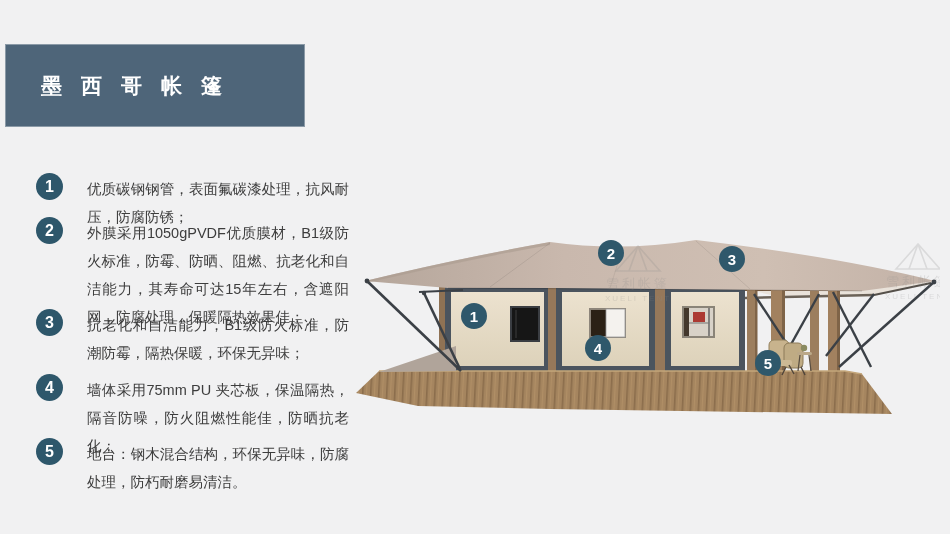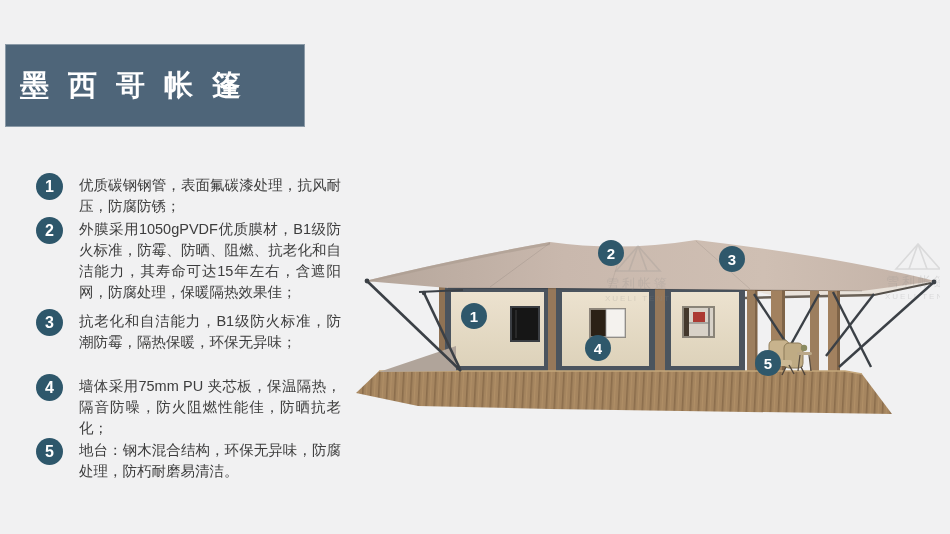"墨西哥帐篷" .banner .title { font-size: 29px -> 21px; padding-left: 15px -> 36px }
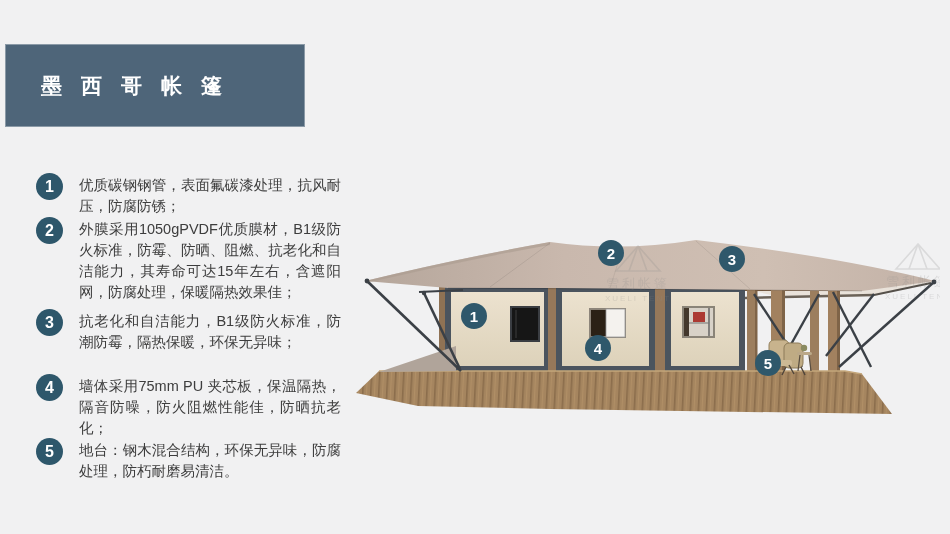"优质碳钢钢管，表面氟碳漆处理，抗风耐压，防腐防锈；" .feature-text { line-height: 21px -> 28px; margin-left: 16px -> 24px }
